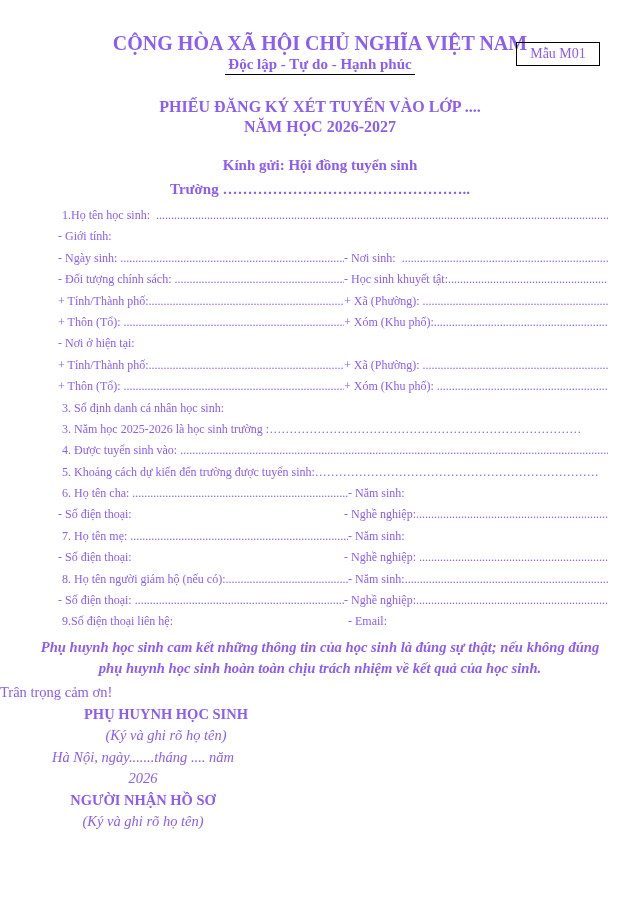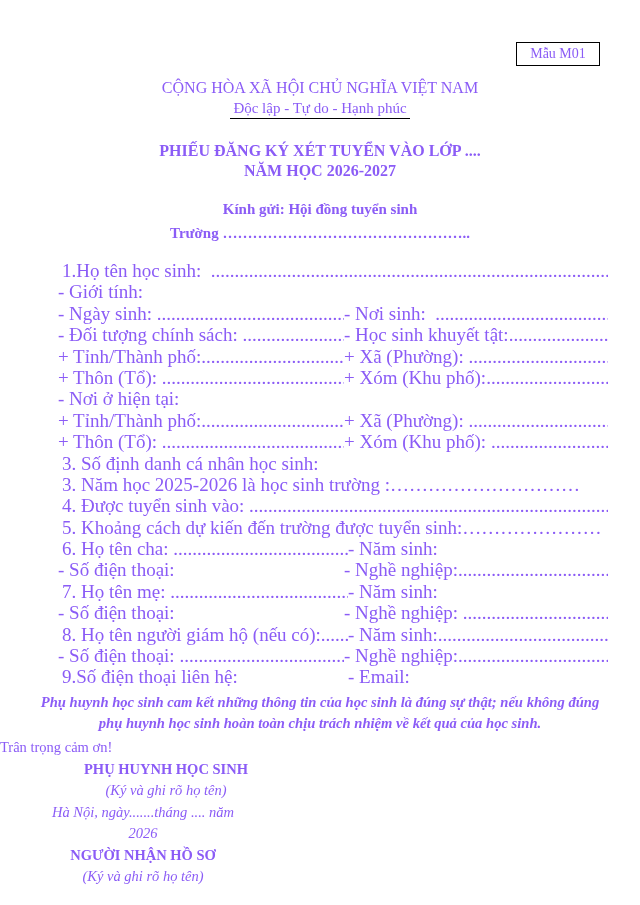"CỘNG HÒA XÃ HỘI CHỦ" .nat-title { font-size: 16px -> 20px; font-weight: normal -> bold; padding-top: 78px -> 34px }
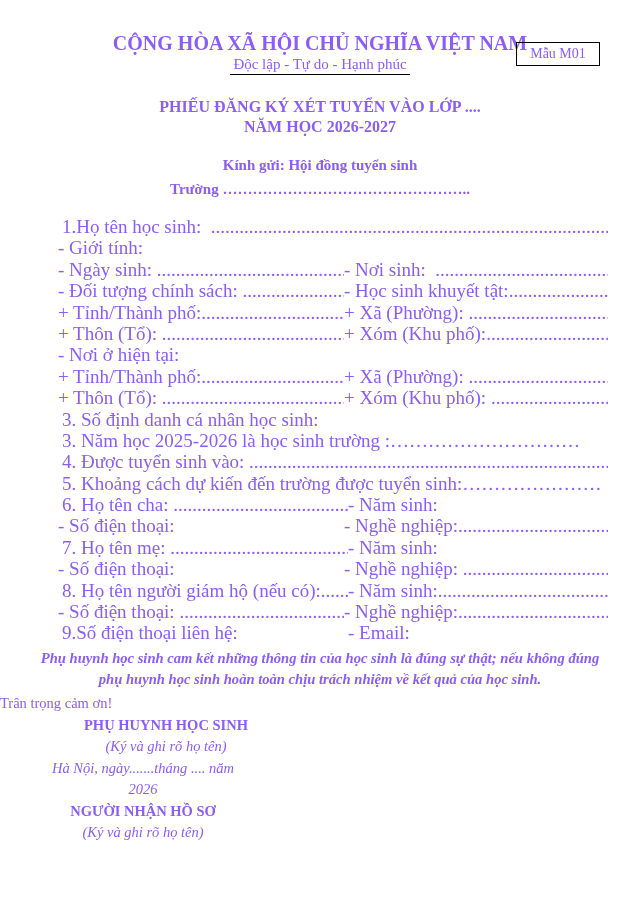"Độc lập - Tự do" .motto { font-weight: normal -> bold }
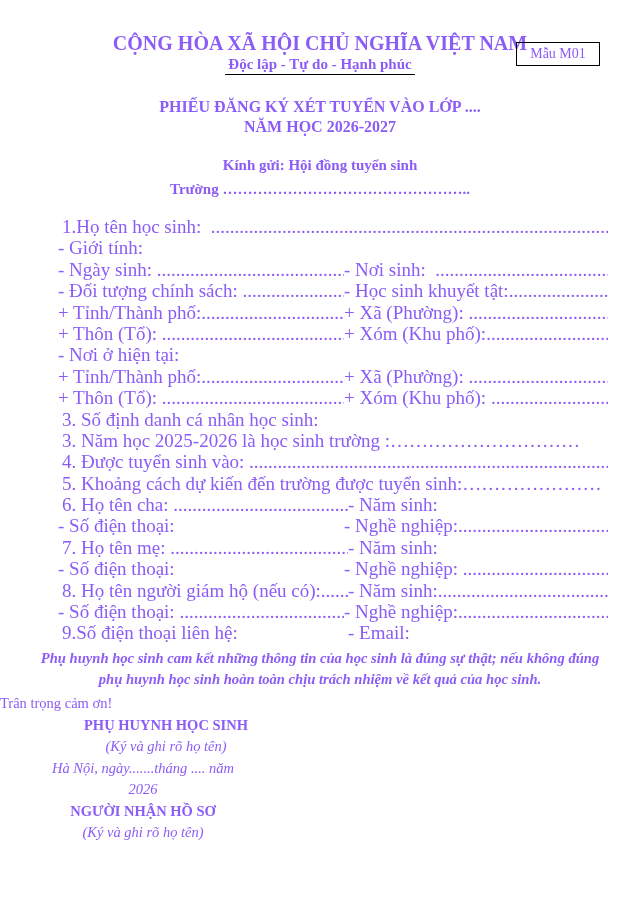"1.Họ tên học sinh:" .form { font-size: 19px -> 12px; margin-top: 18px -> 7px }
